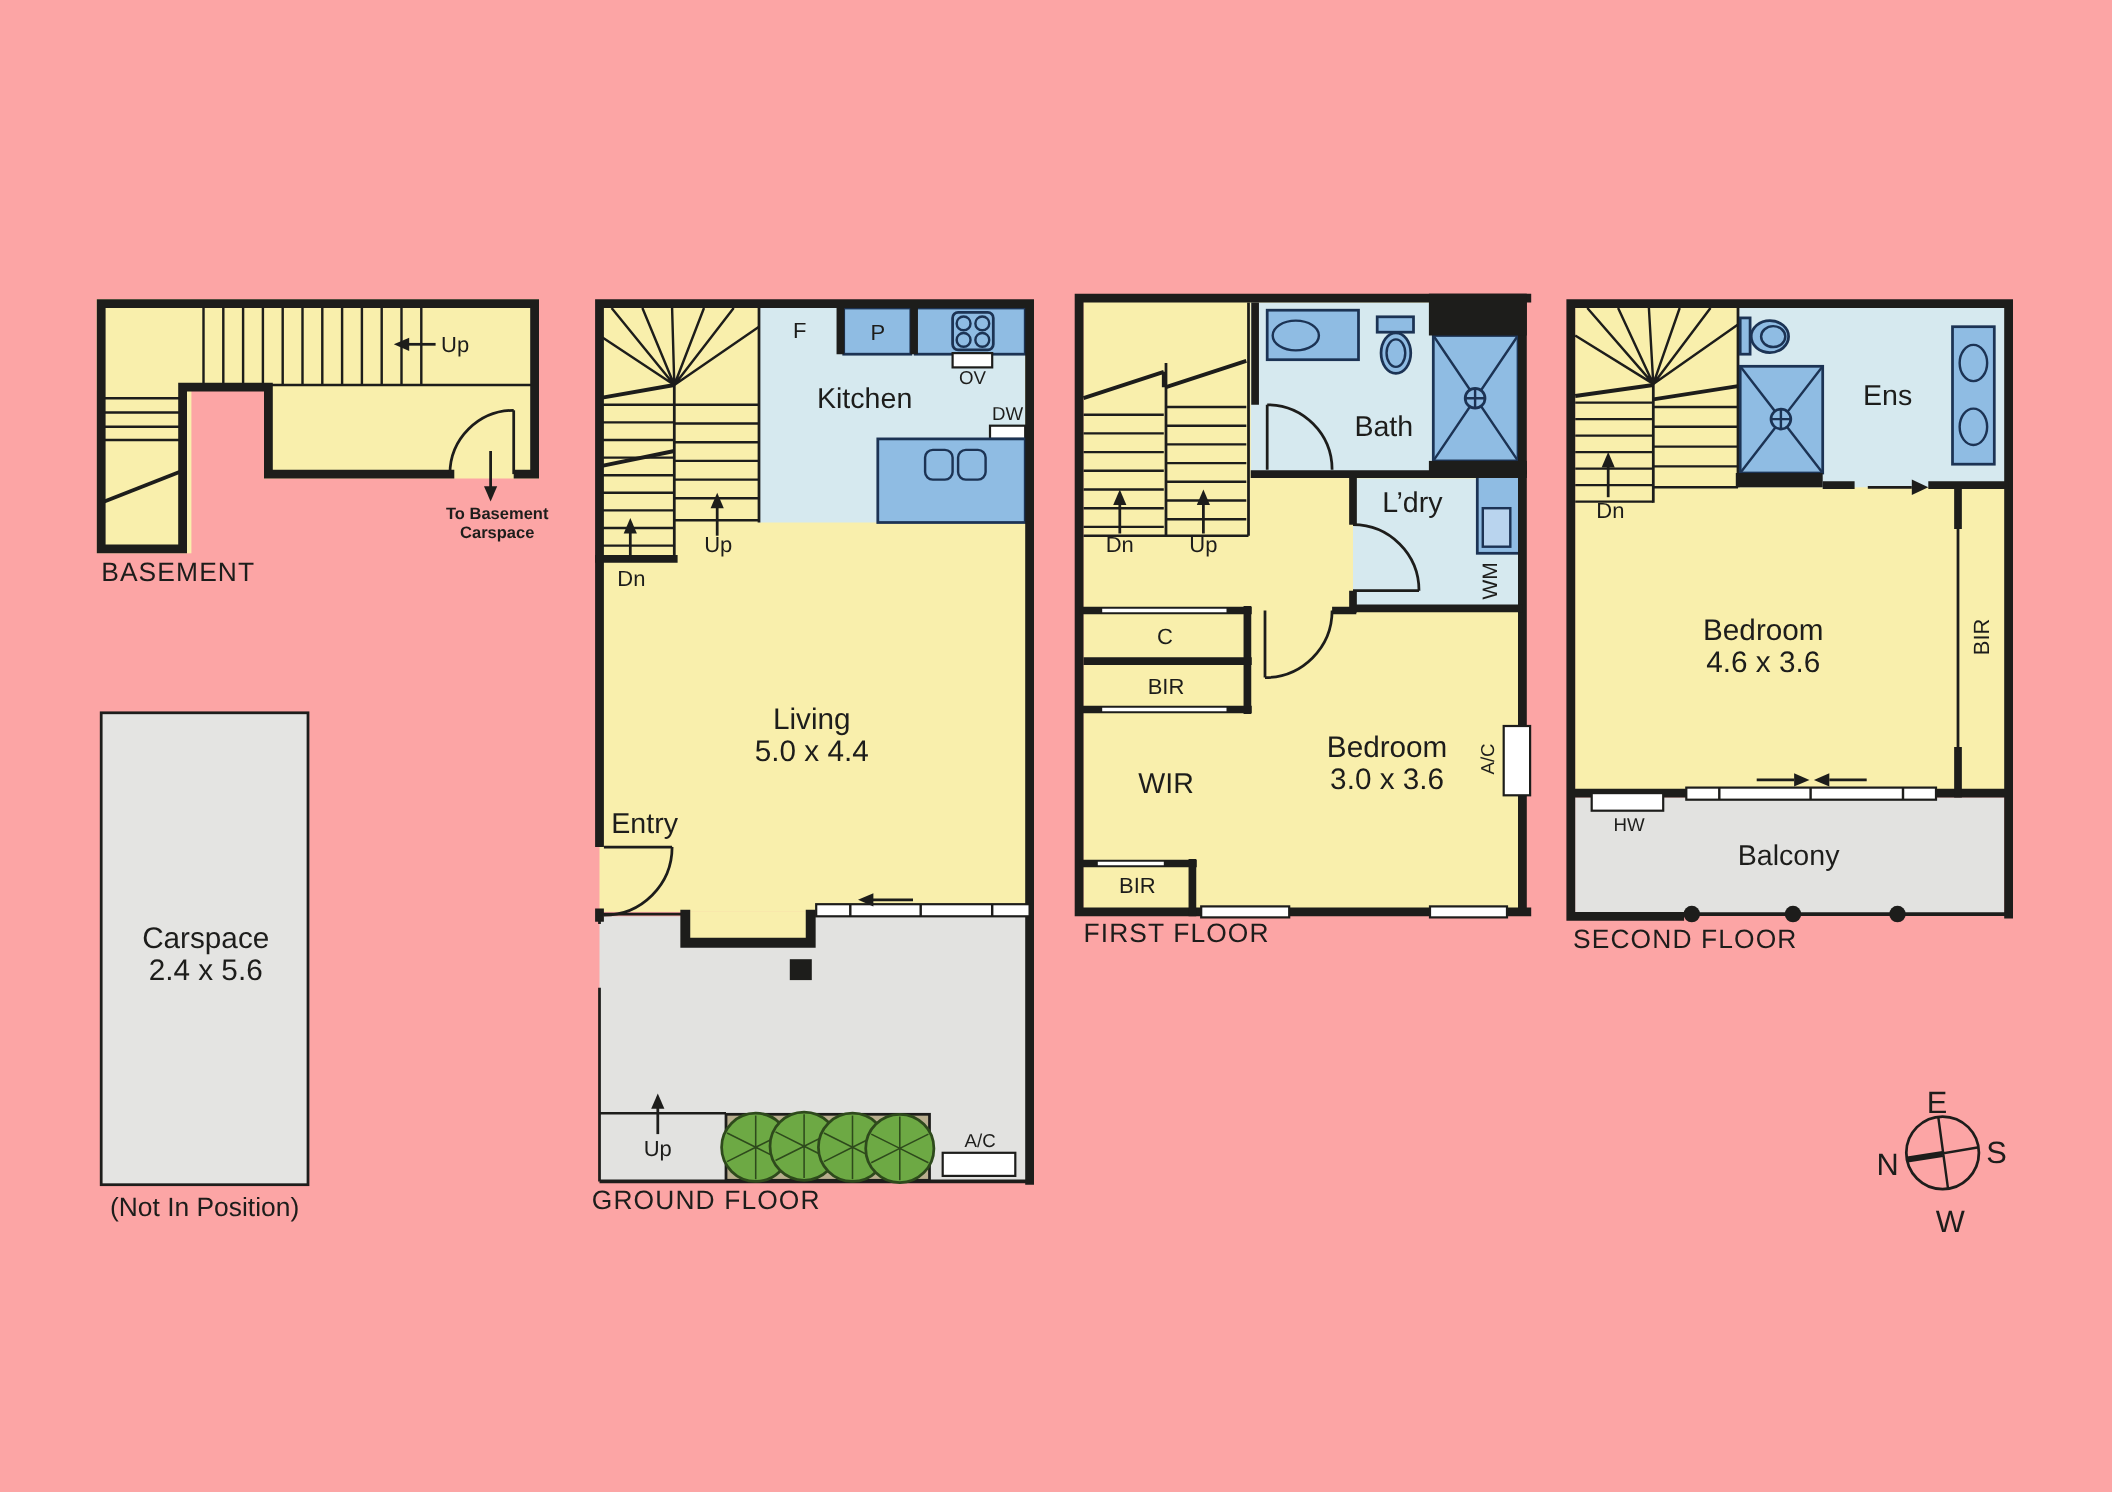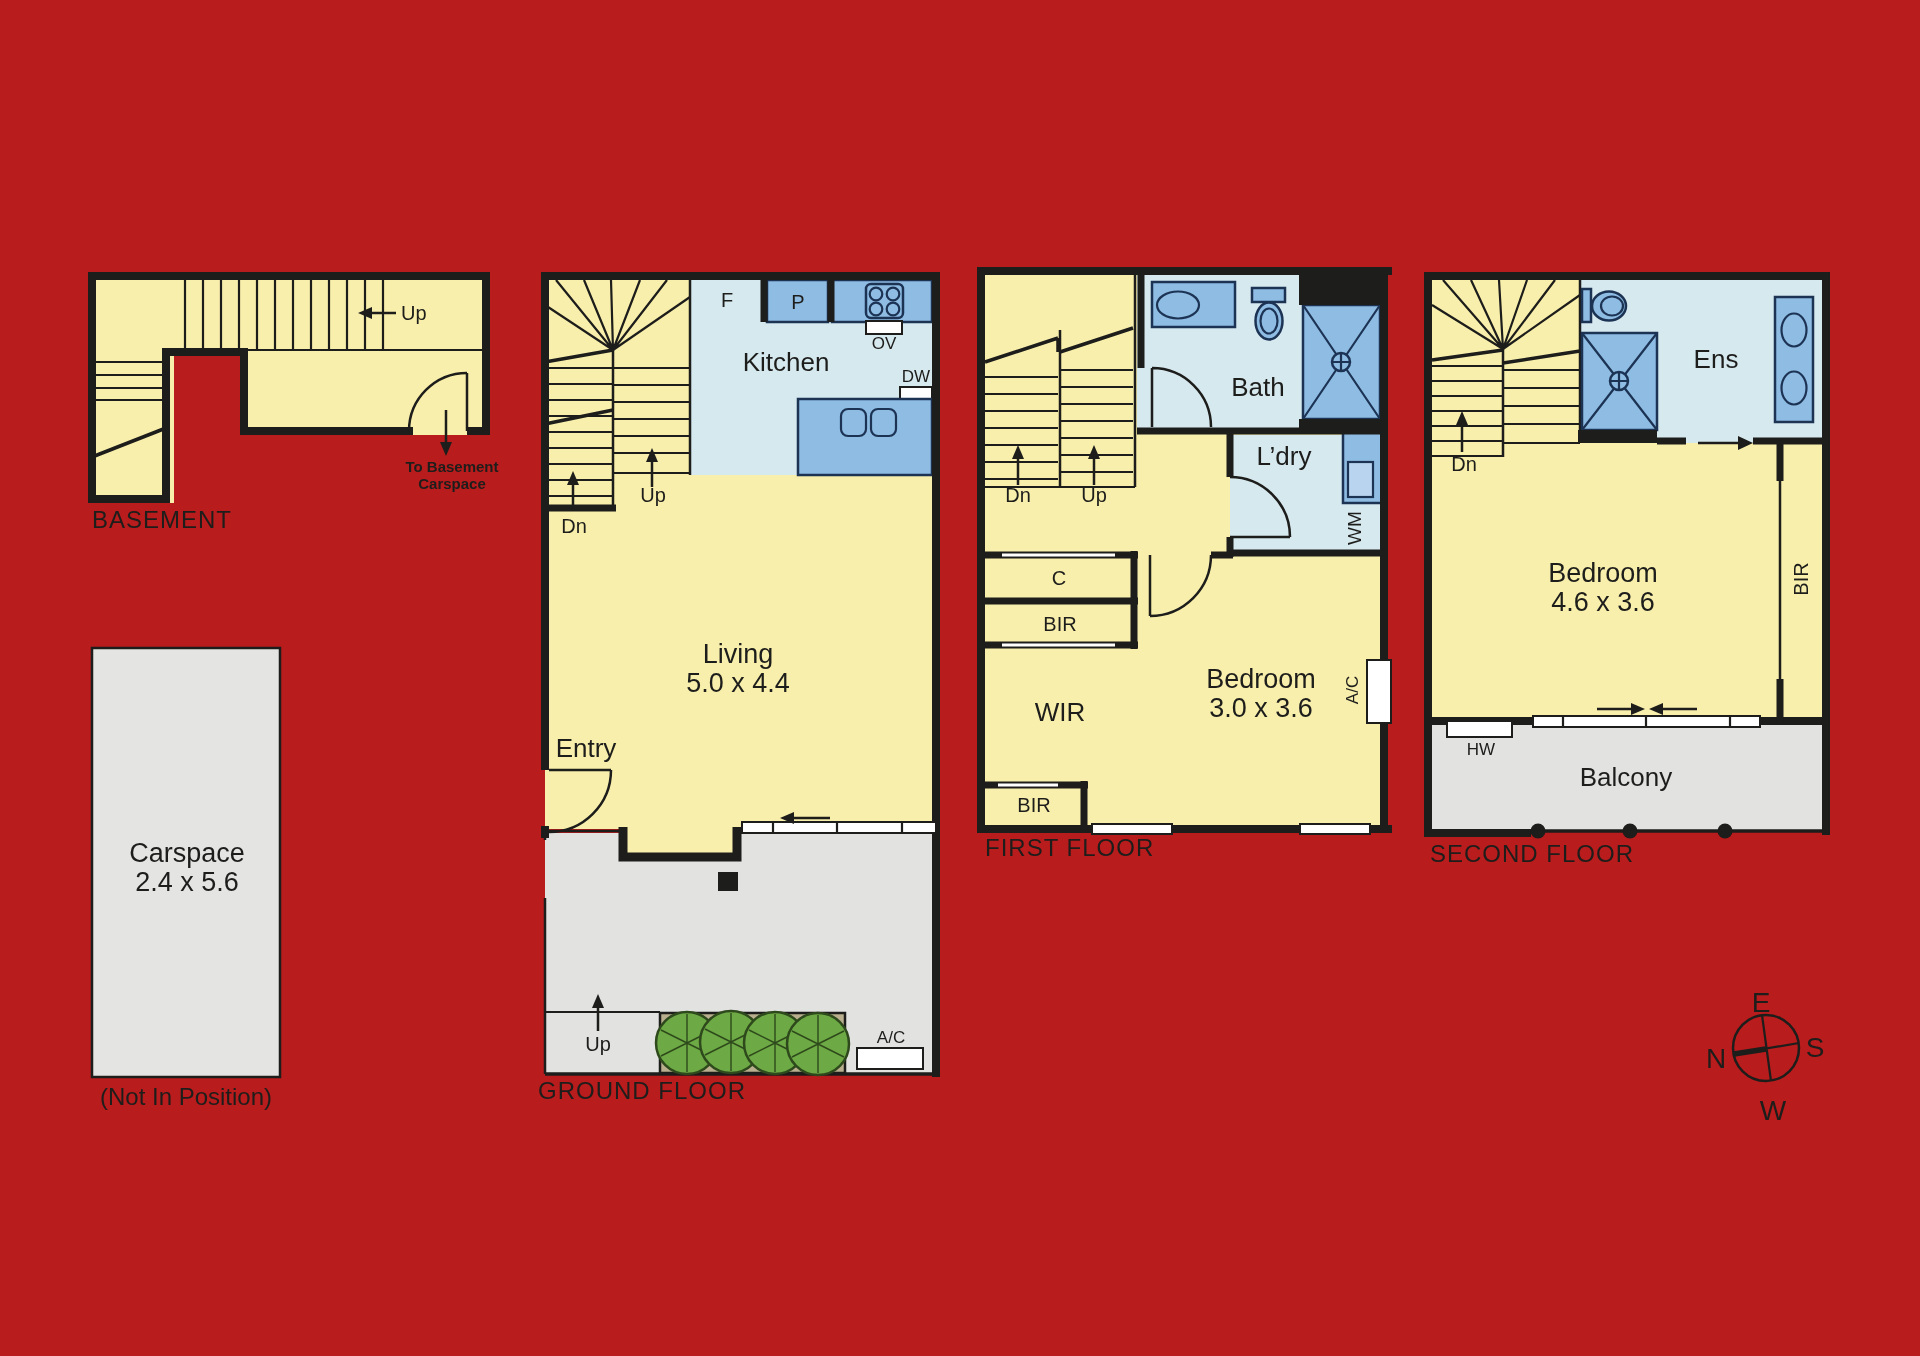"Up" #stage { background: #b91c1c -> #fca5a5 }
